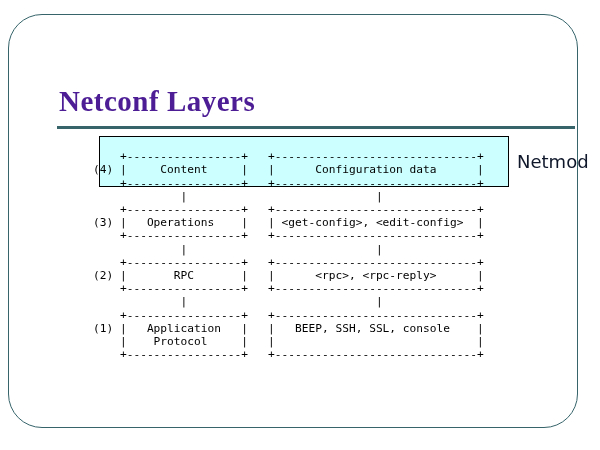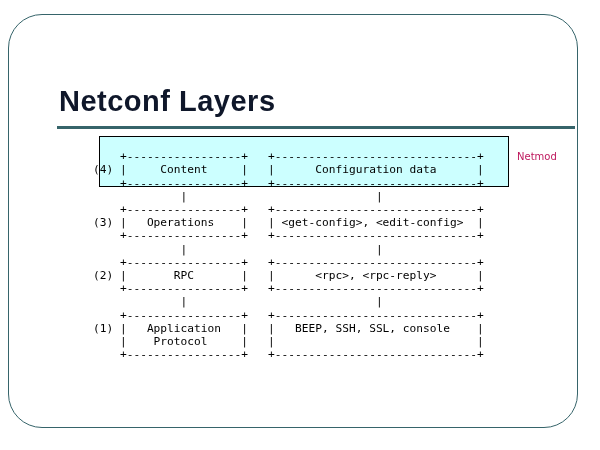"Netconf Layers" #slide-title { color: #0f172a -> #4c1d95; font-family: Liberation Sans, sans-serif -> Liberation Serif, serif }
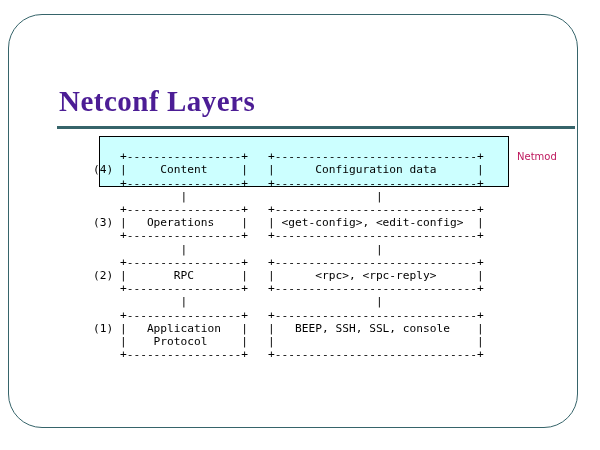"Netmod" #netmod-label { color: #be185d -> #0f172a; font-size: 10px -> 18px }
